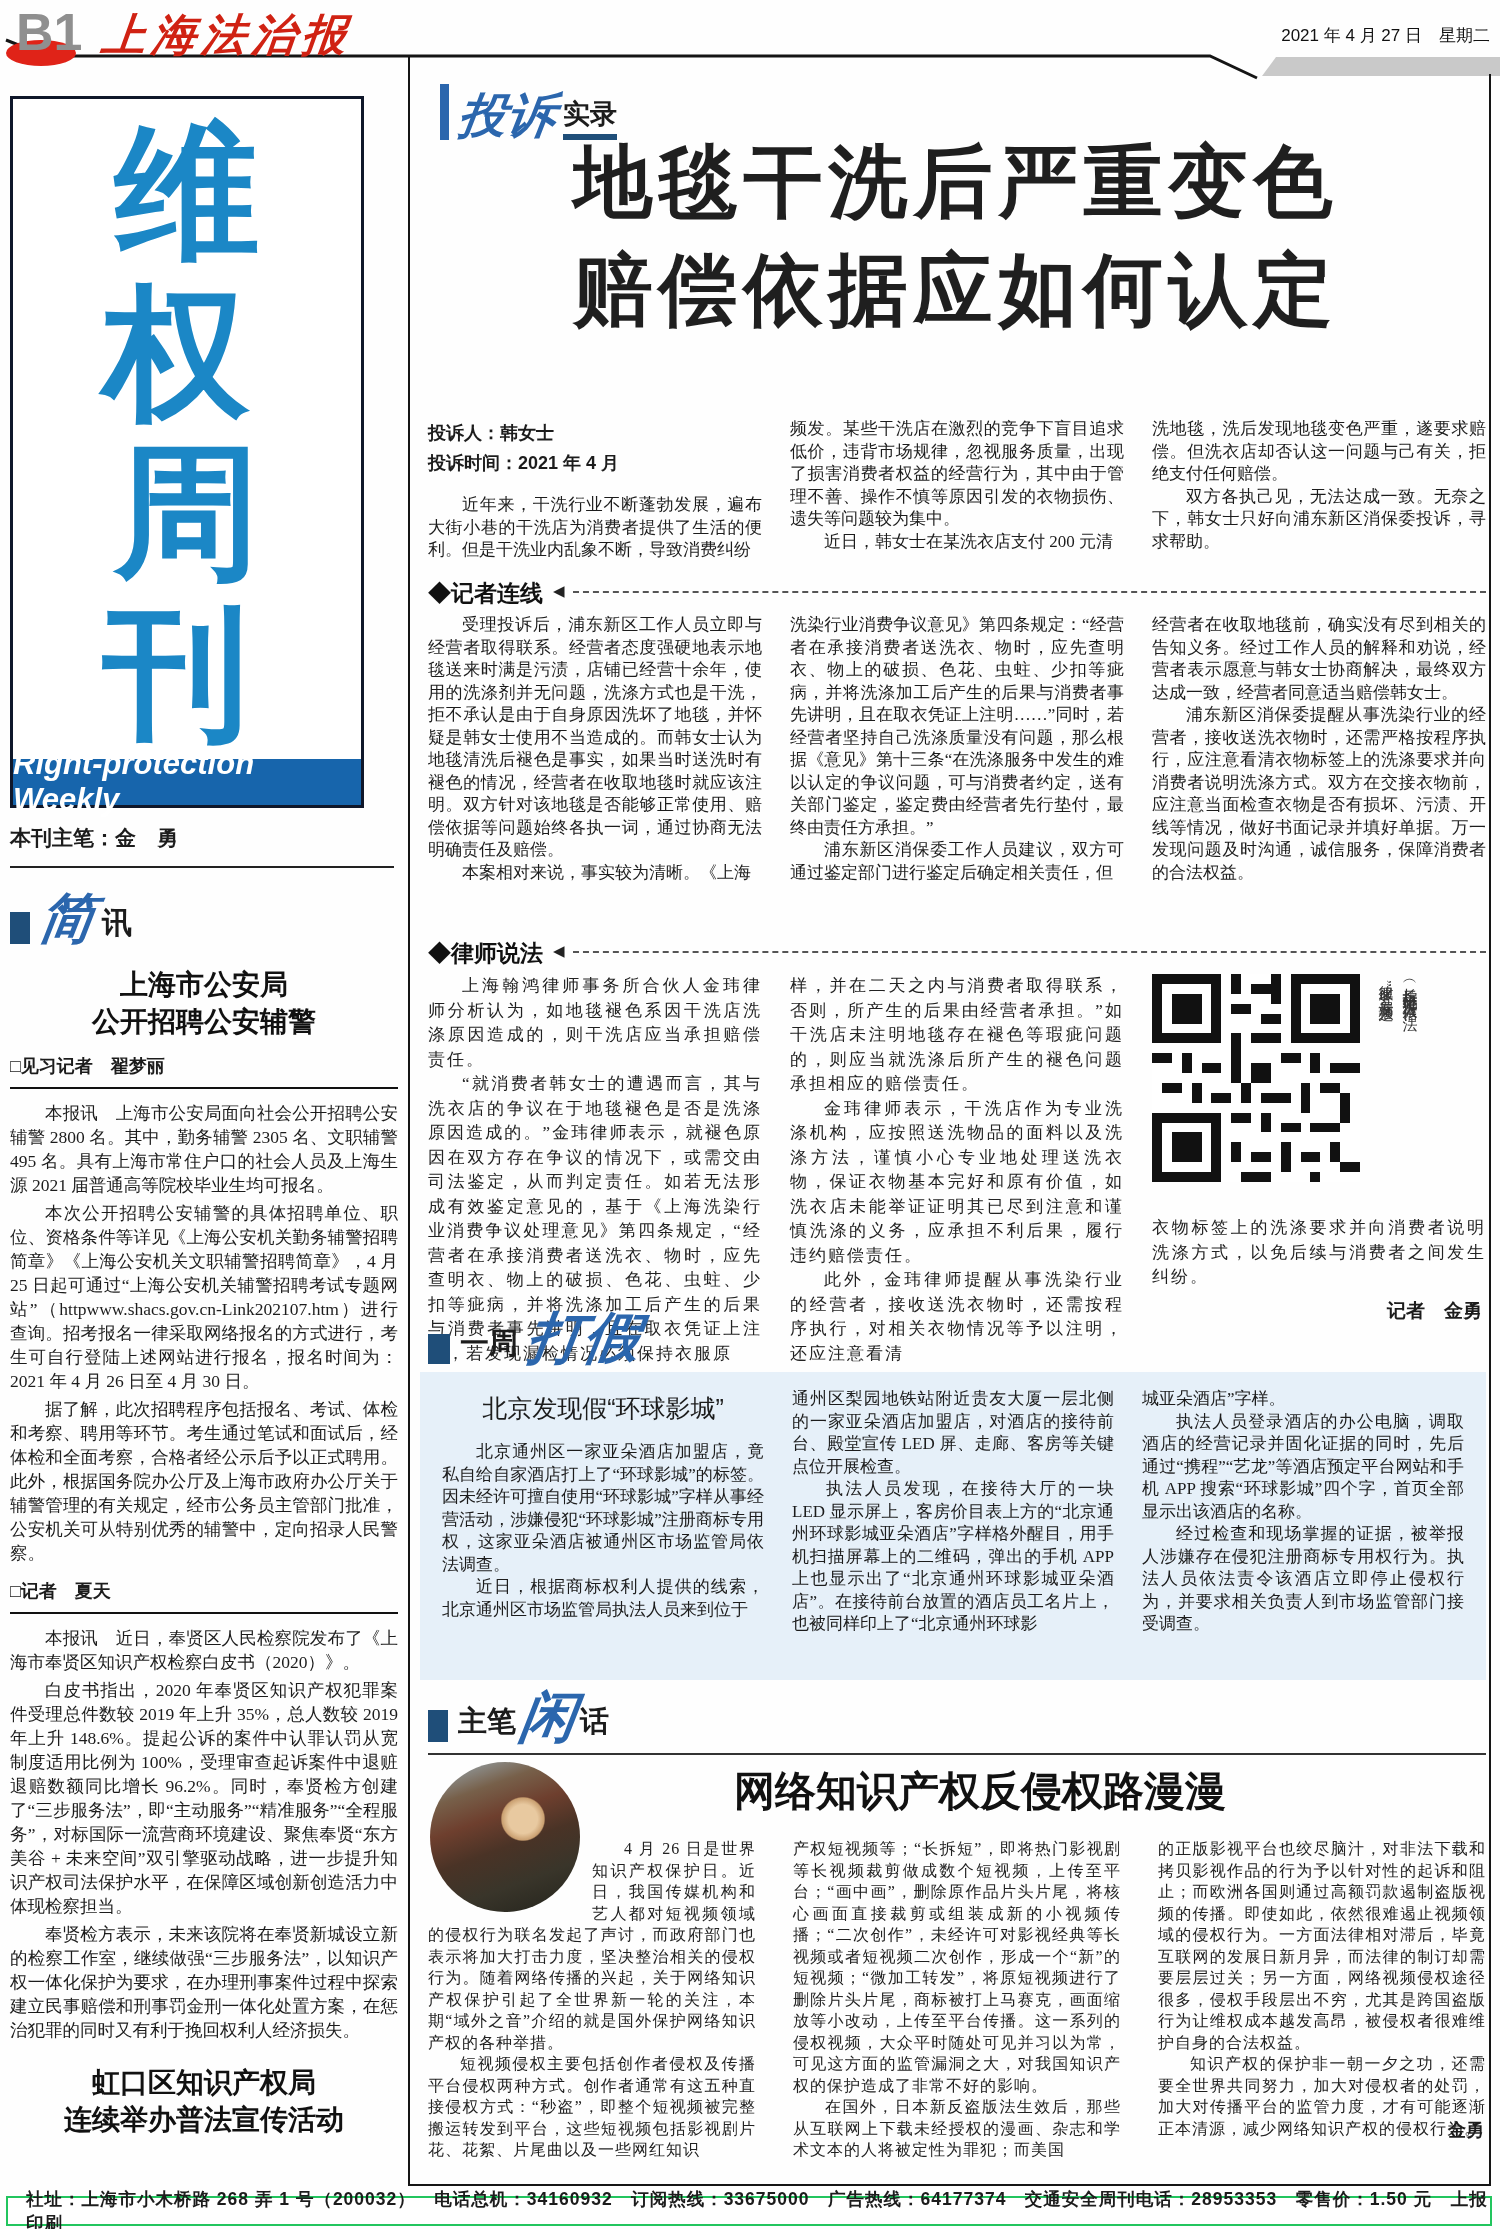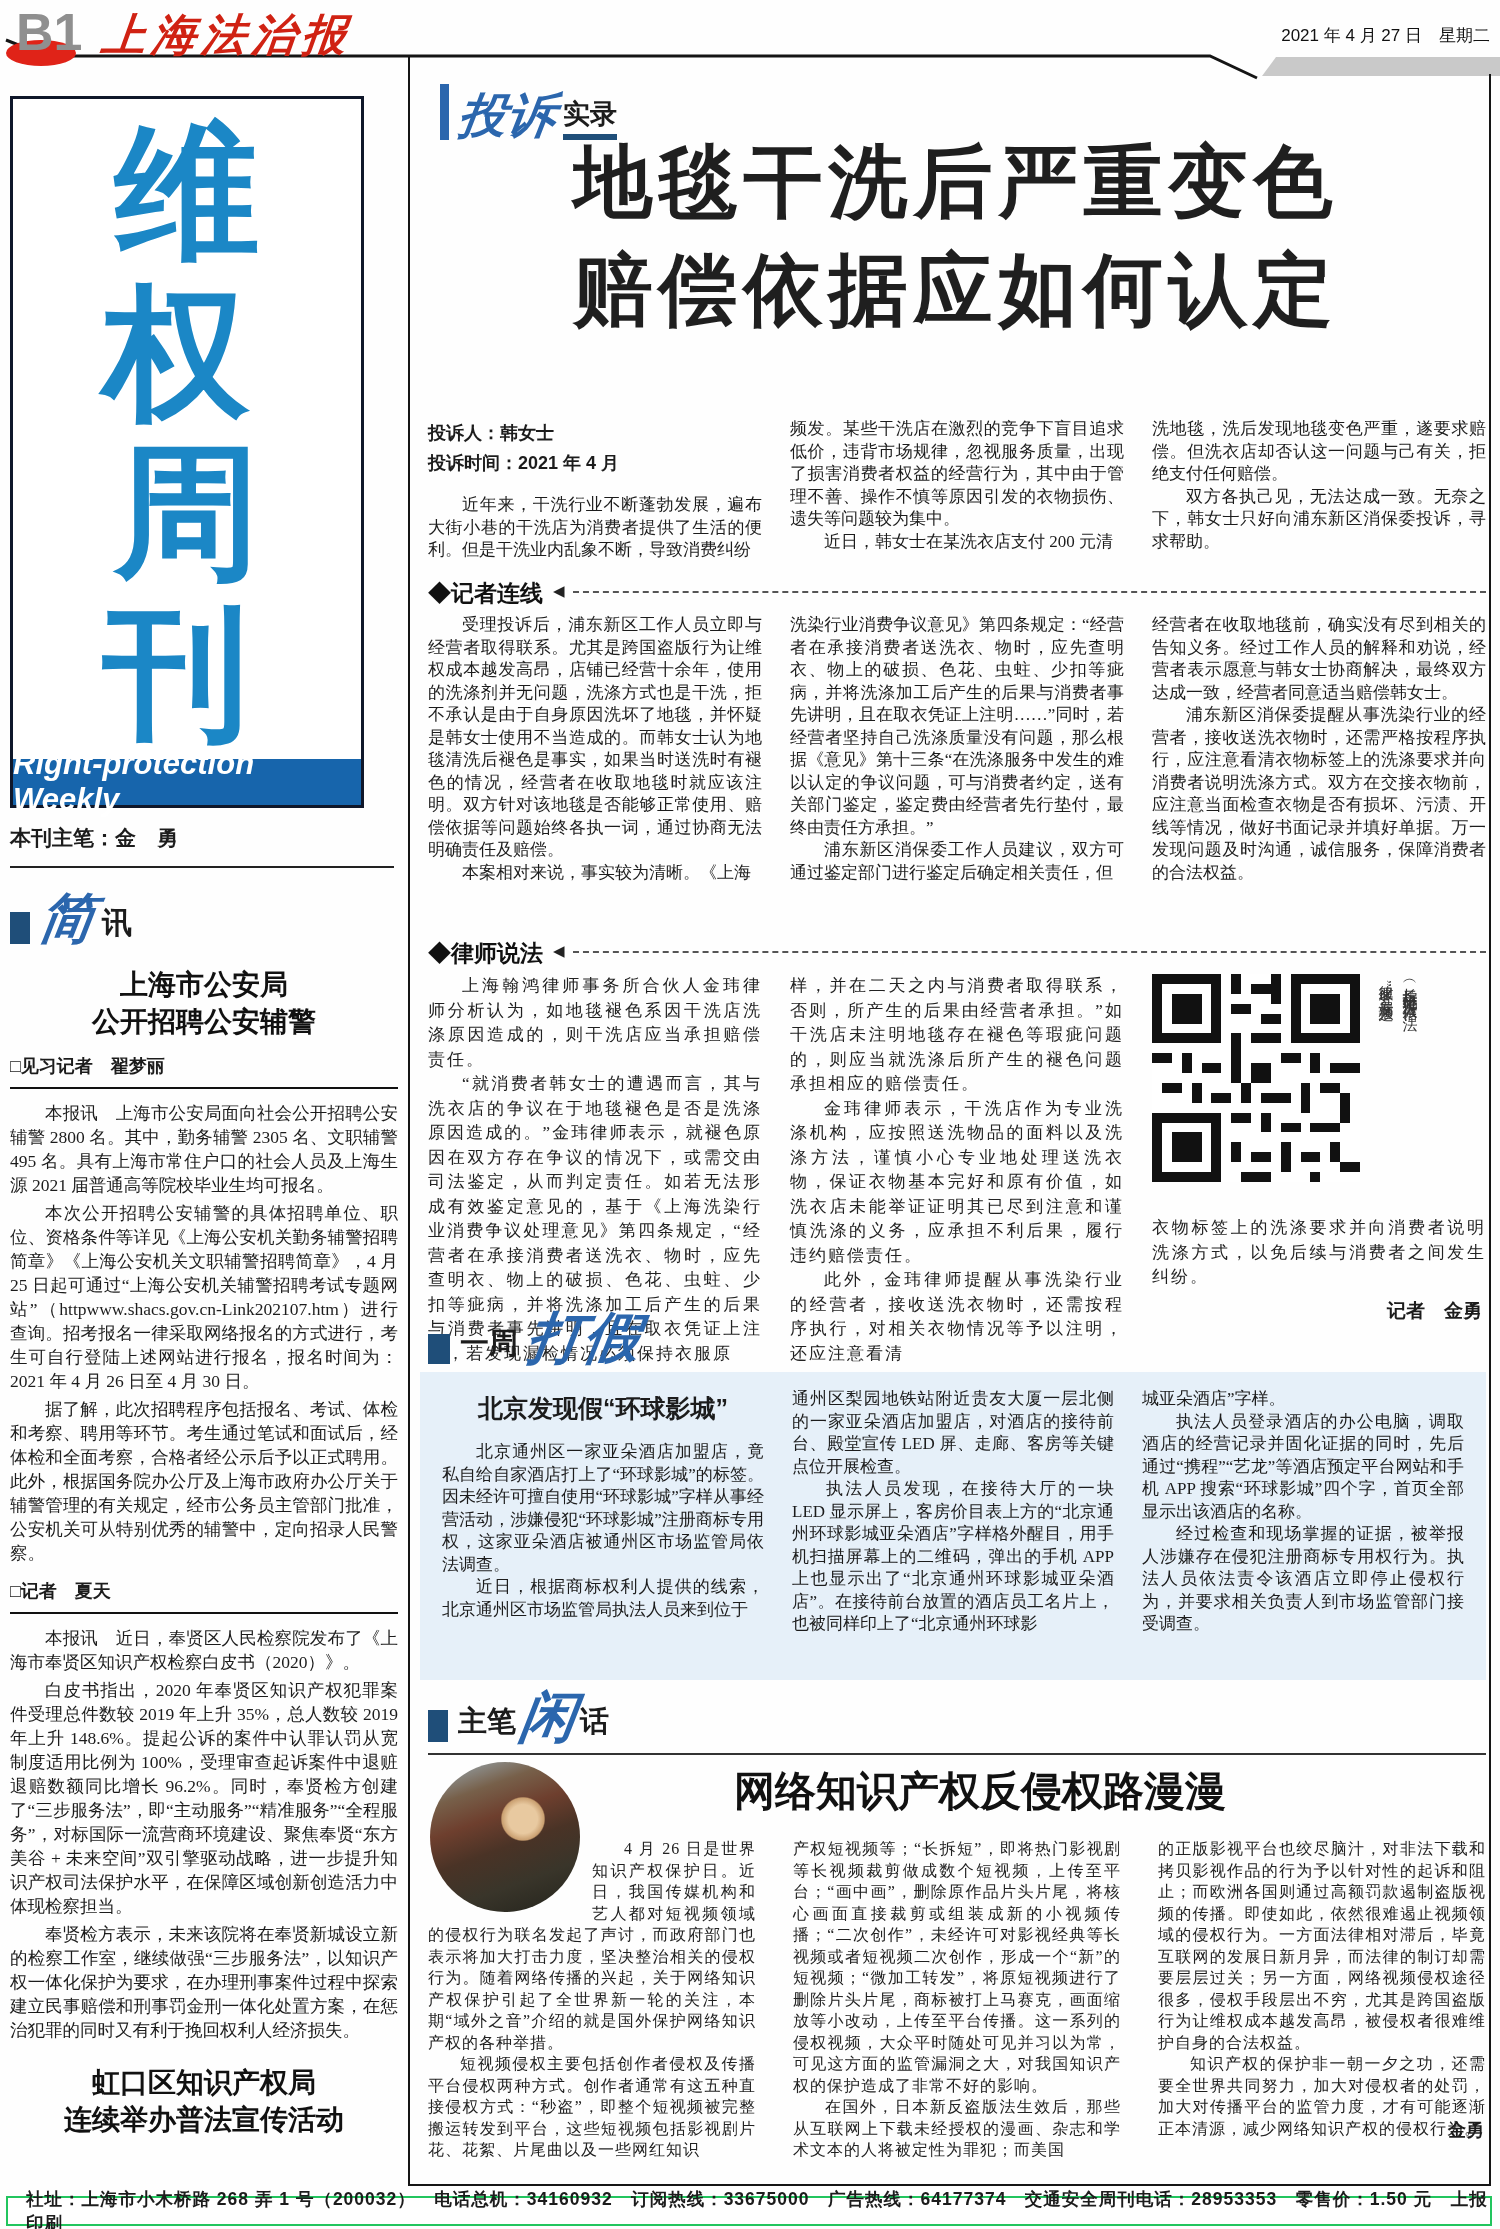"受理投诉后，浦东新区工作人员立即与经营者取得联系。尤其是跨国盗版行为让维权成本越" p { text: 尤其是跨国盗版行为让维权成本越发高昂 -> 经营者态度强硬地表示地毯送来时满是污渍 }
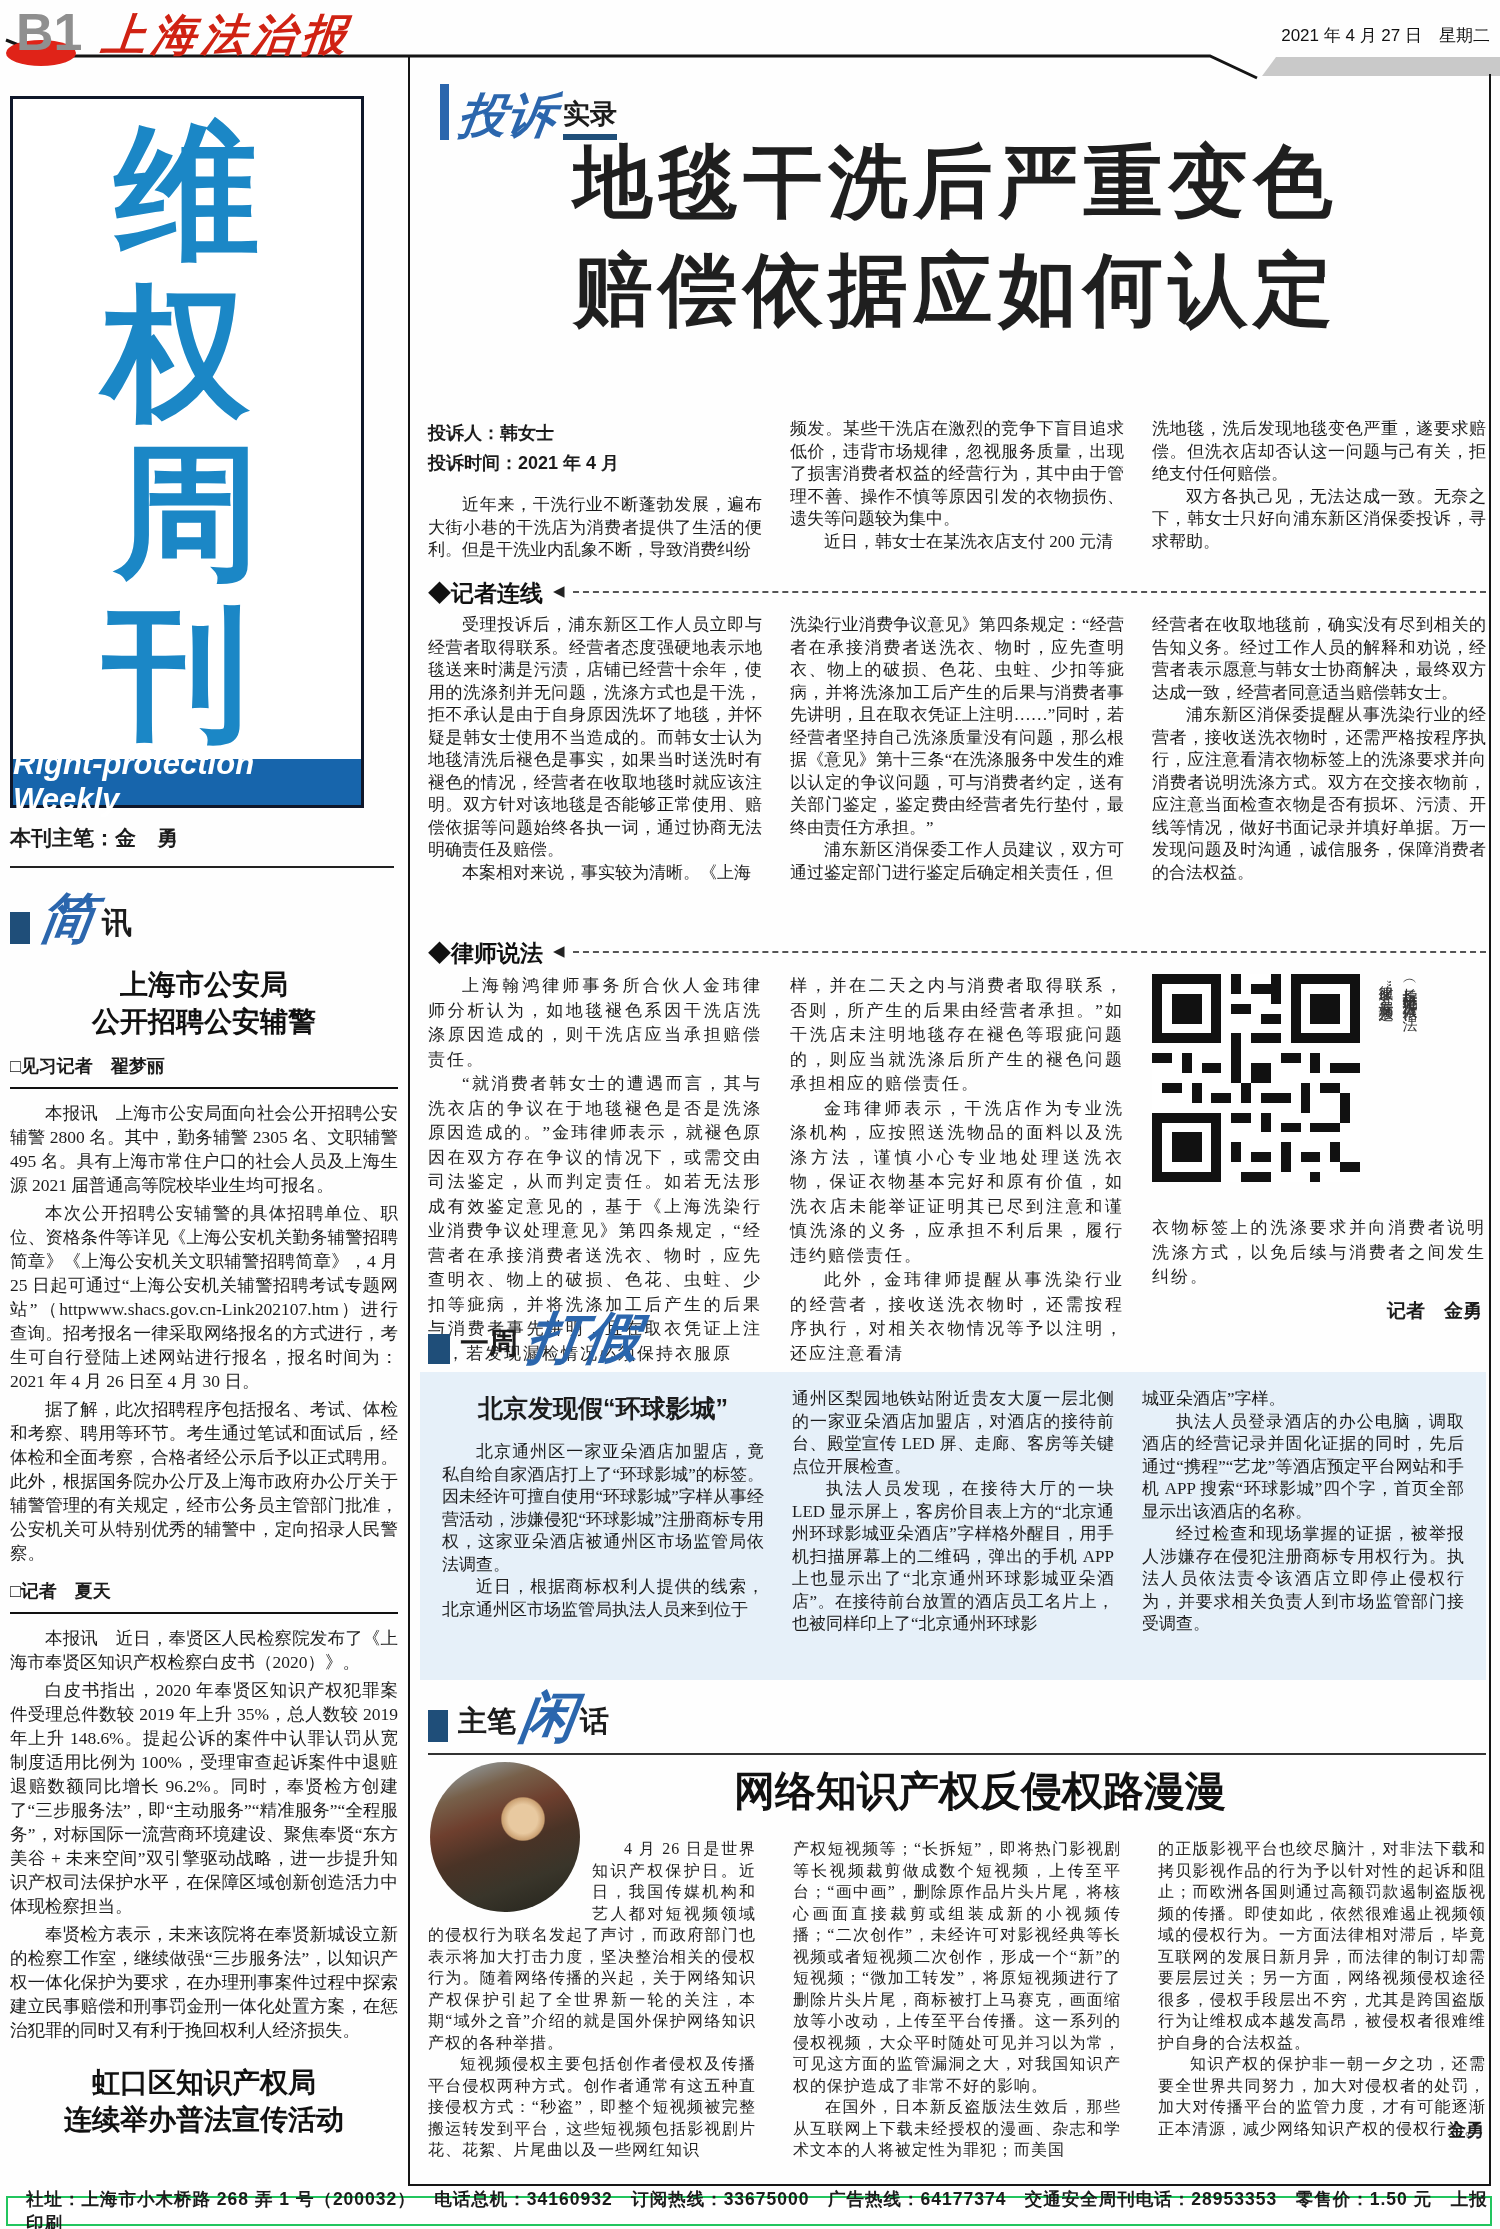"北京发现假“环球影城”" .fake-title { font-weight: bold -> normal }
